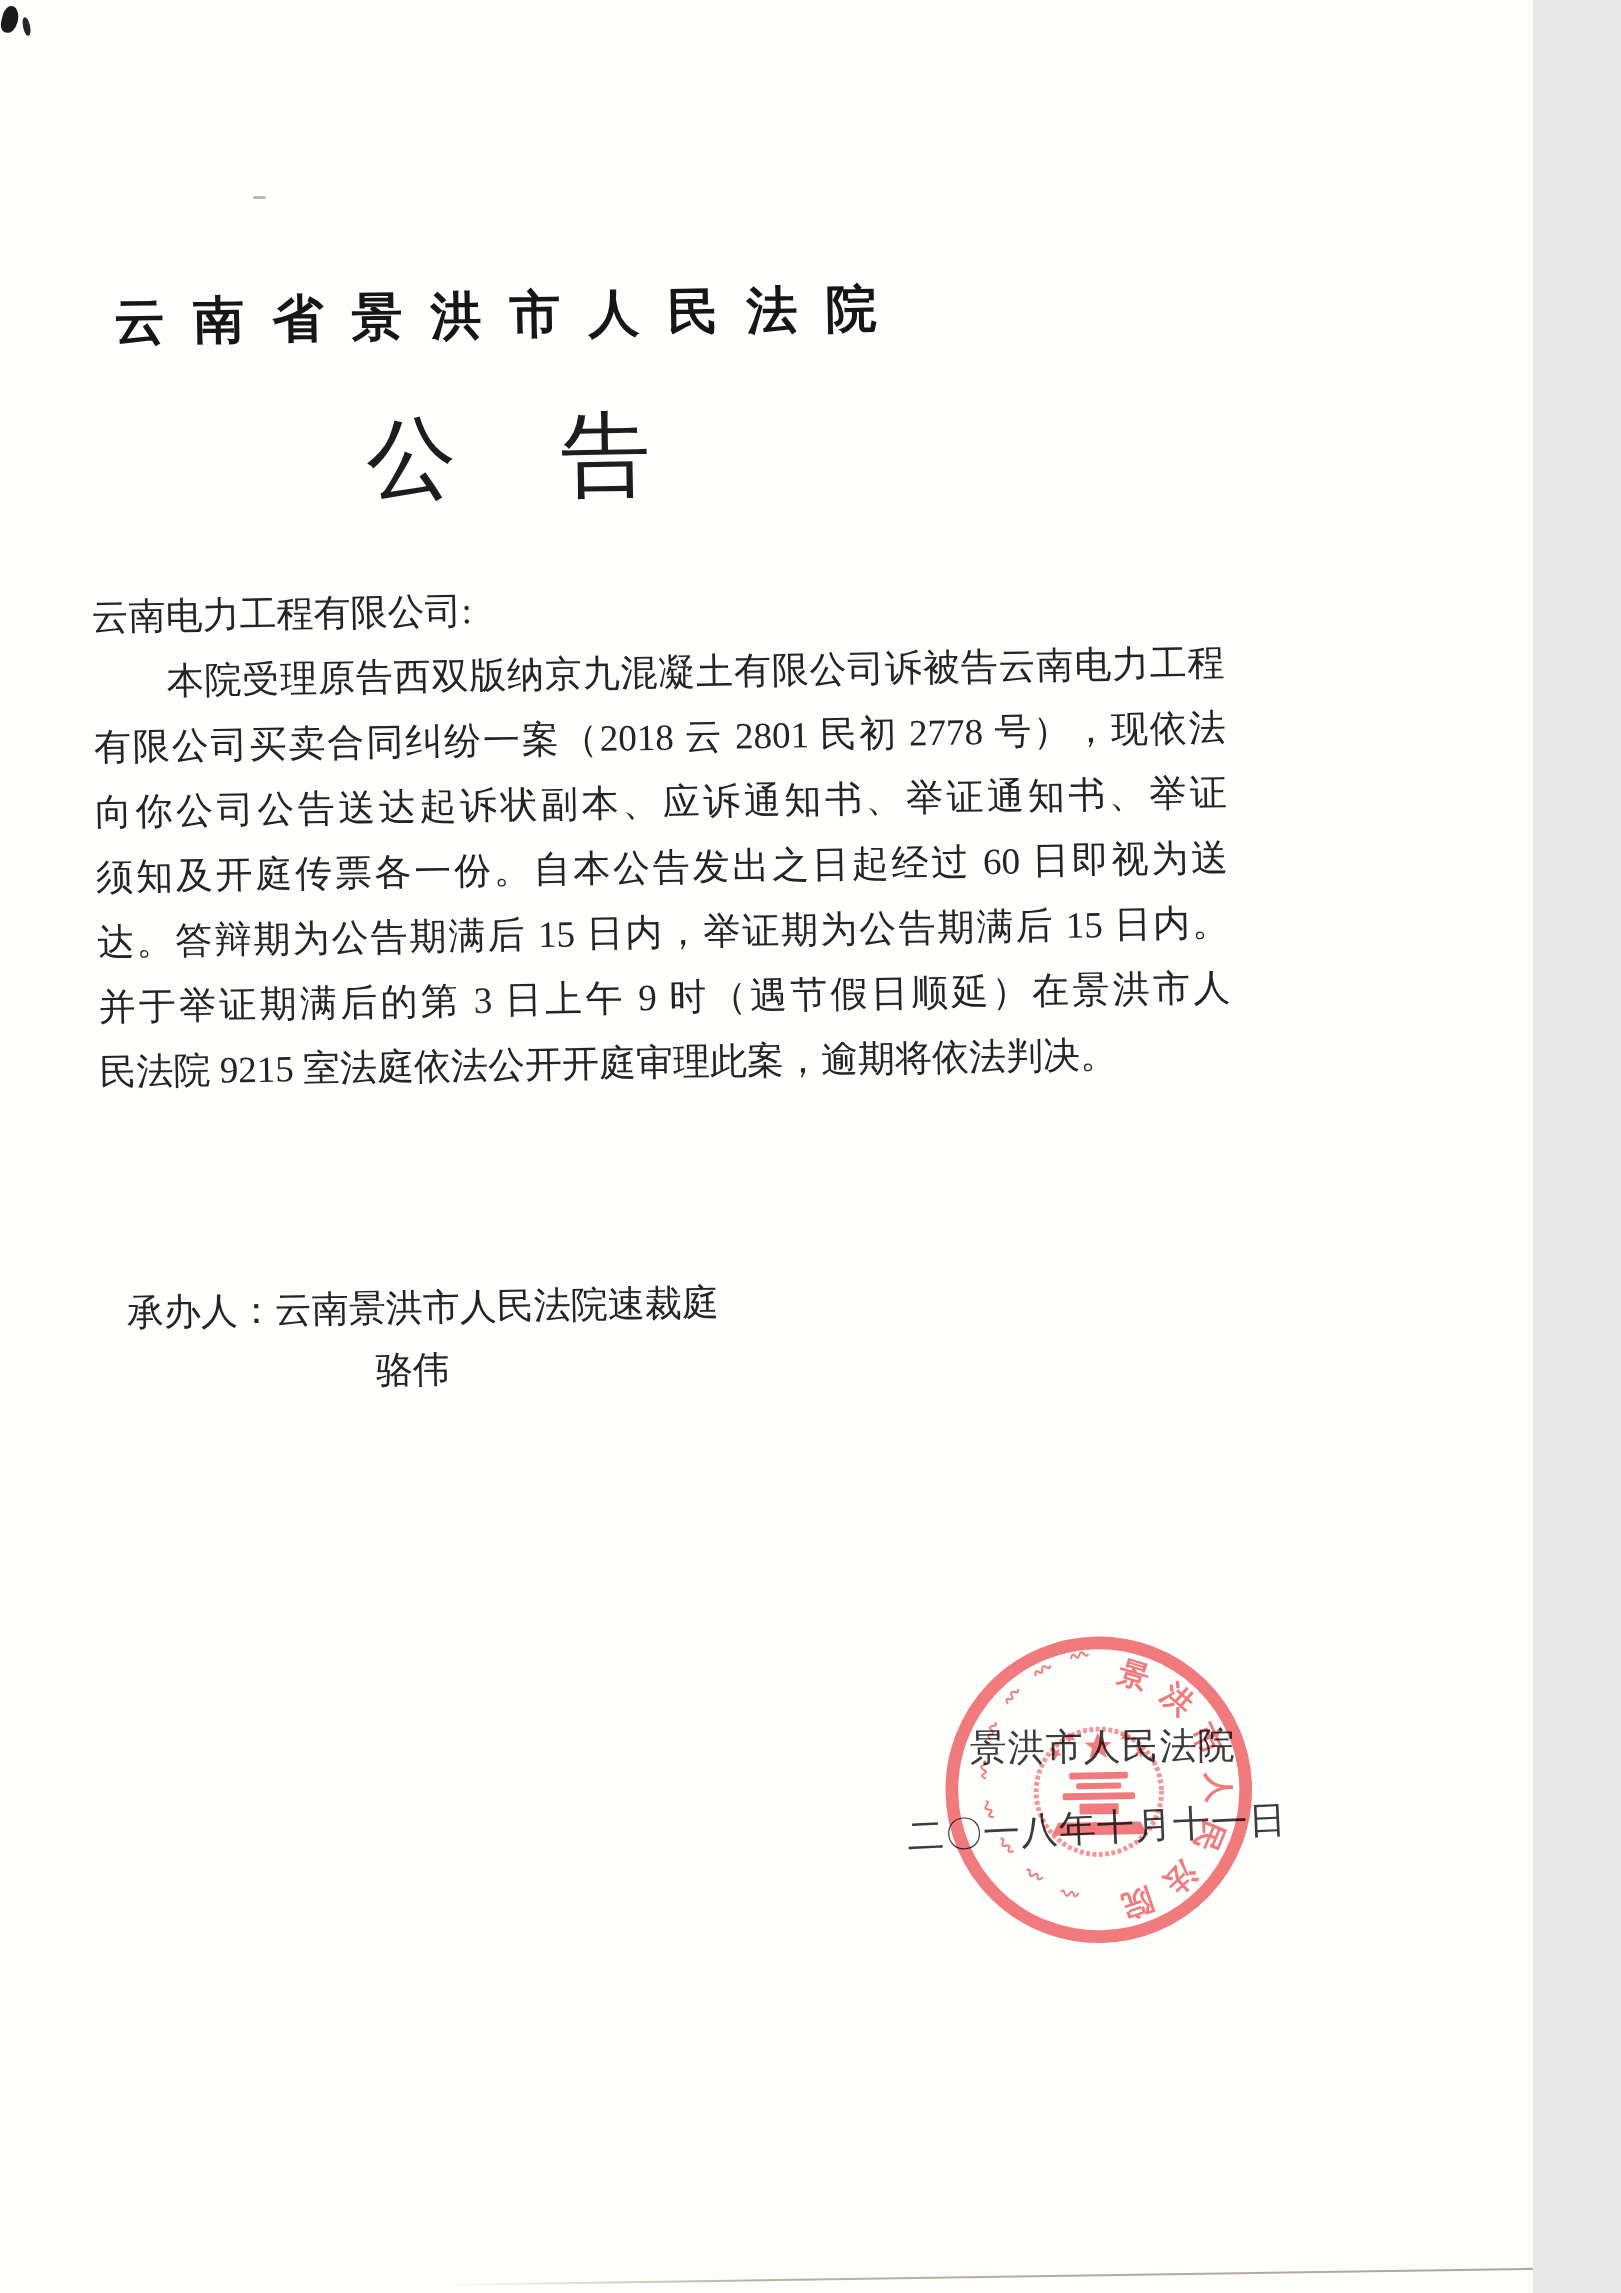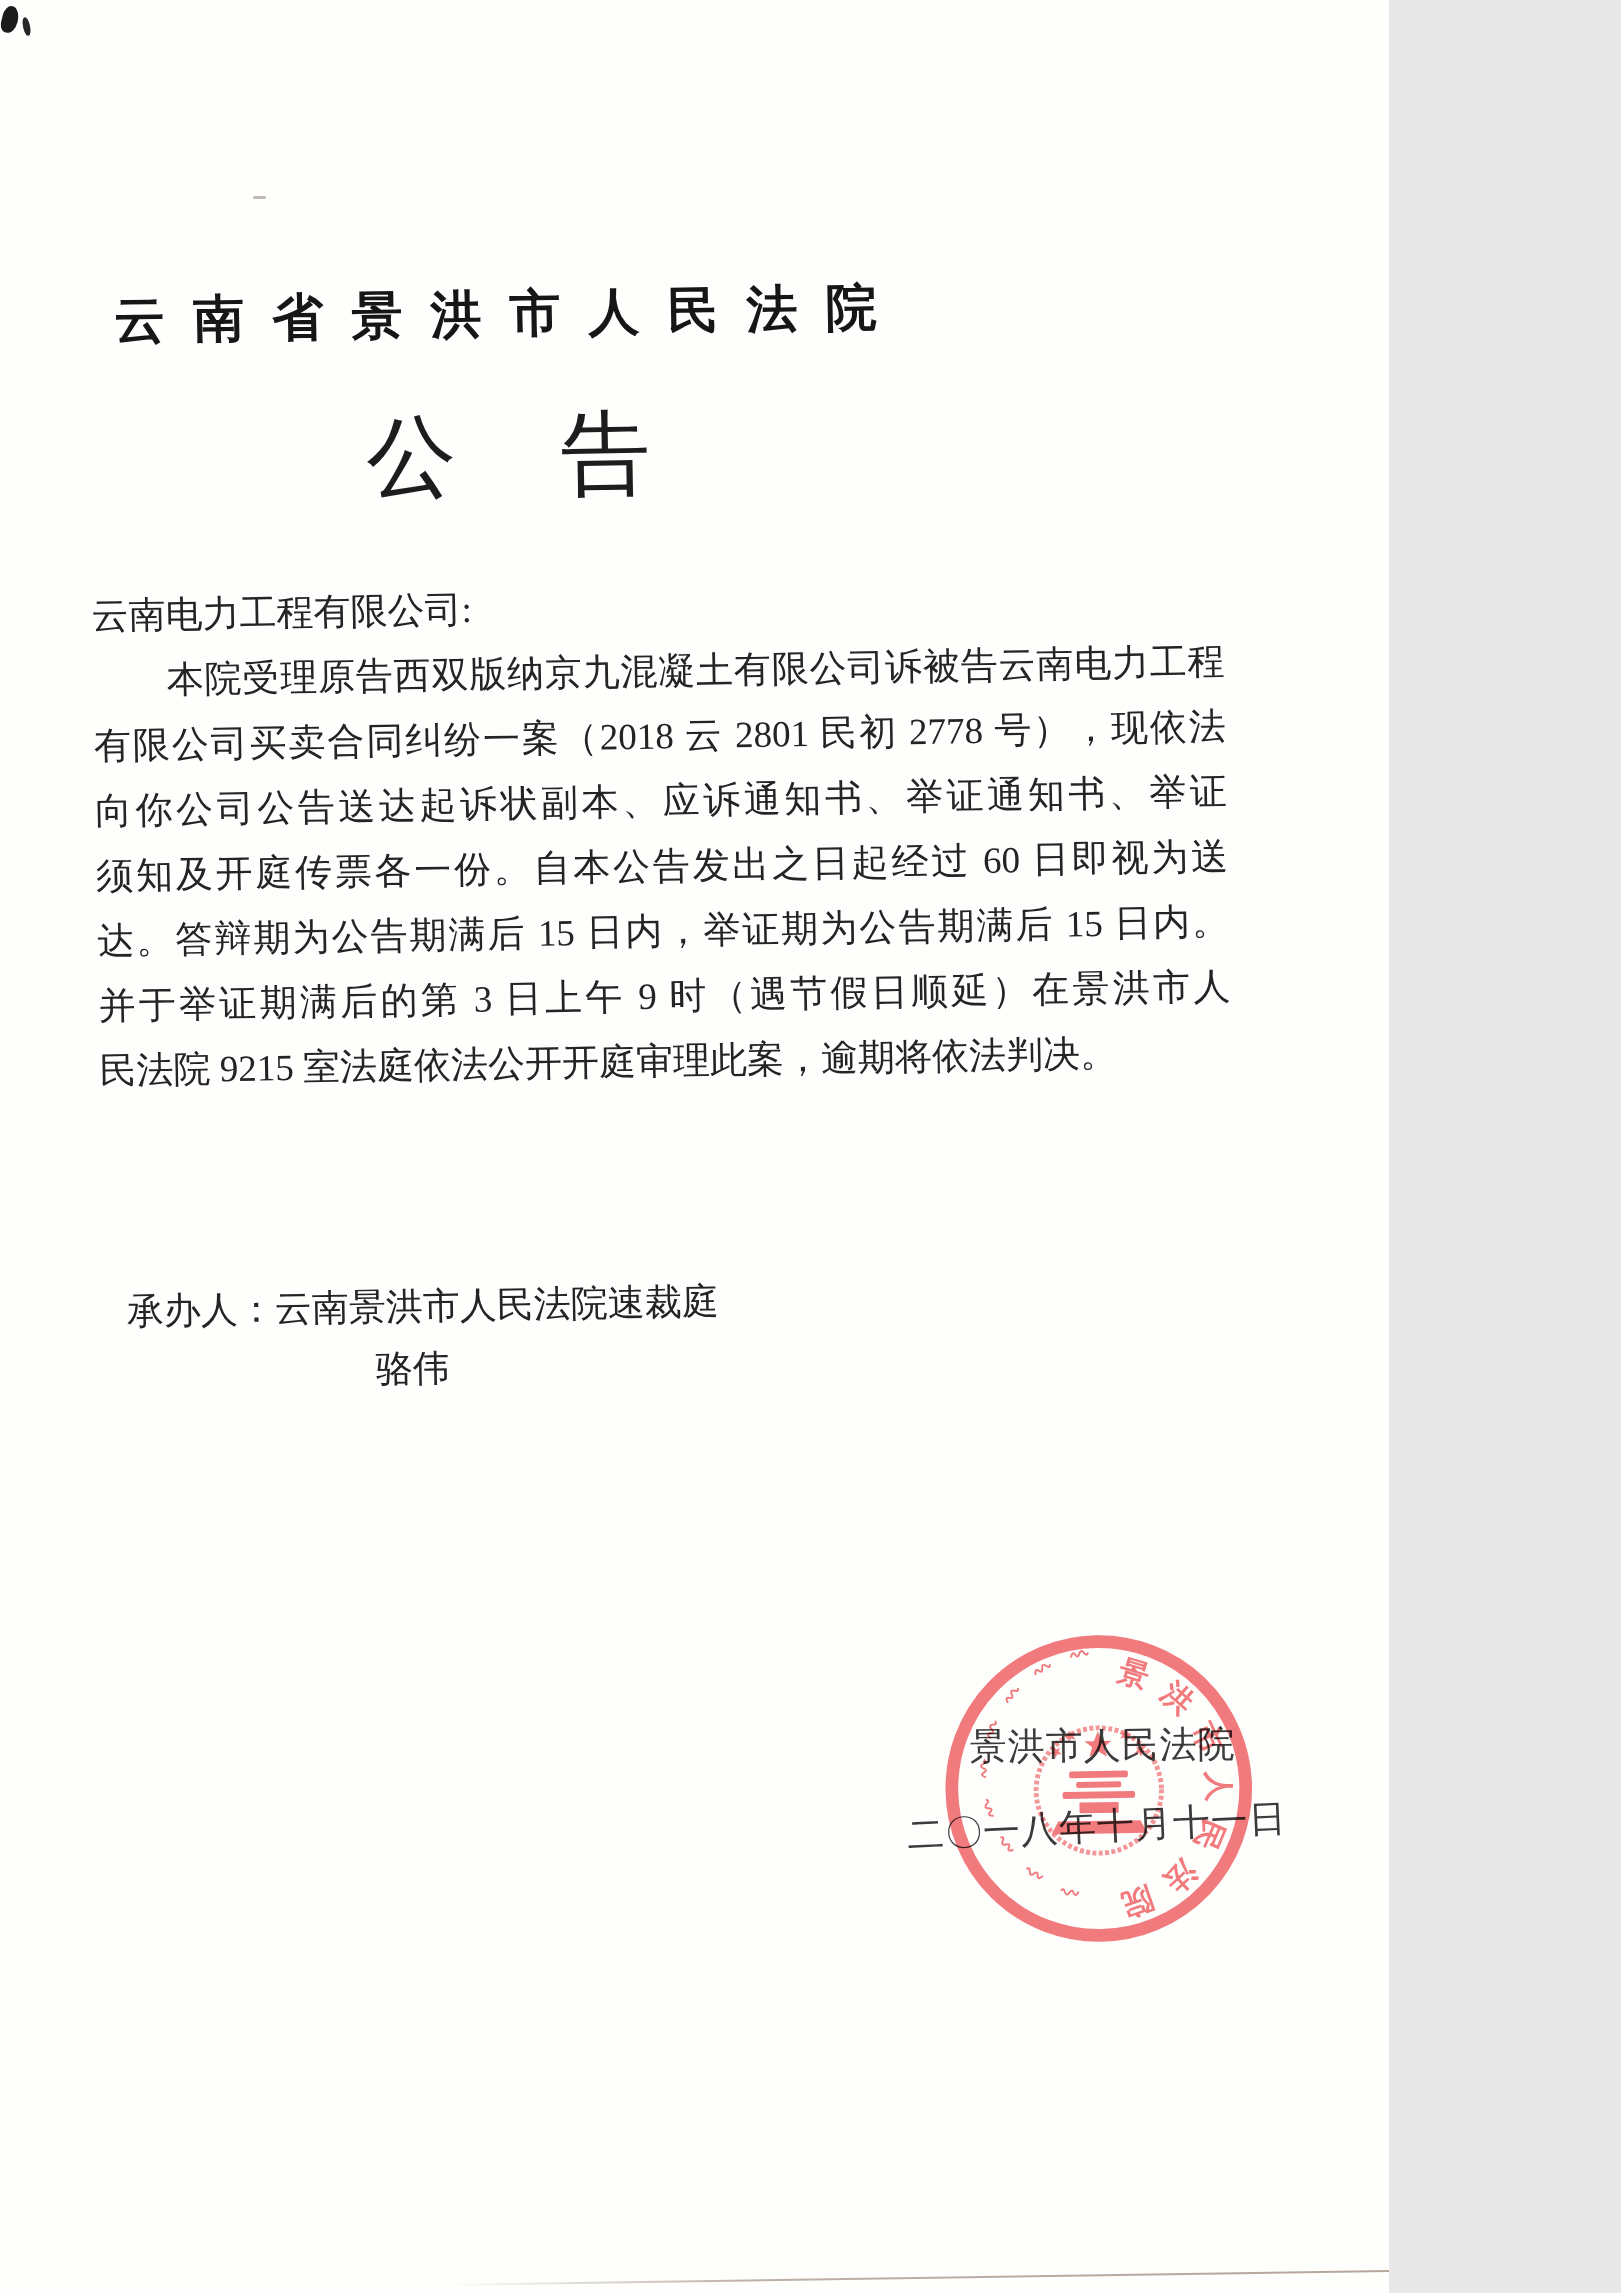"云南省景洪市人民法院" .page { width: 1389px -> 1533px }
